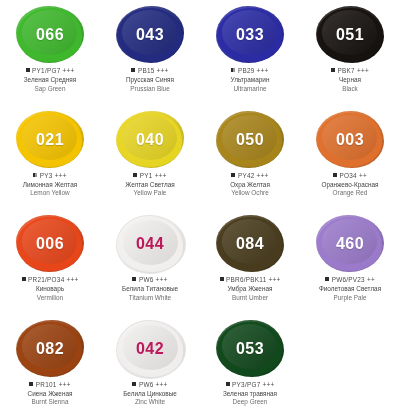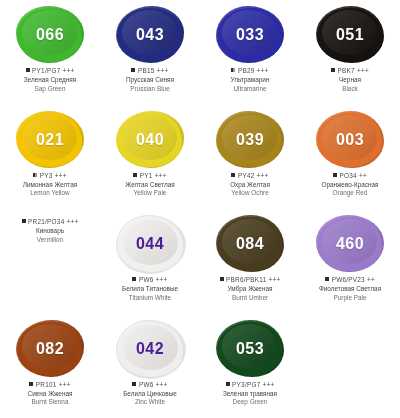"039" span.blob-number { text: 039 -> 050 }
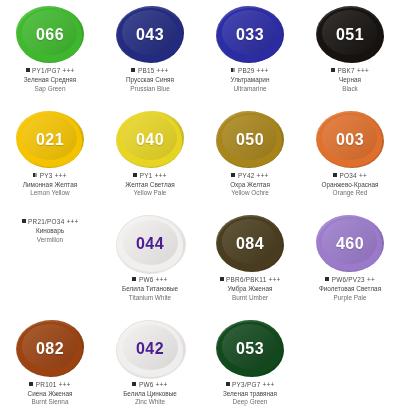"006" div.blob-wrap { html: none -> <div> <div></div> <span>006</span> </div> }
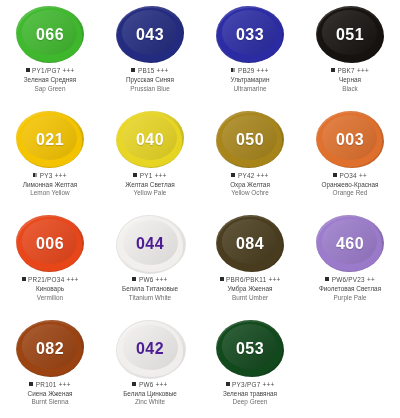"044" .num-dark { color: #4c1d95 -> #be185d }
